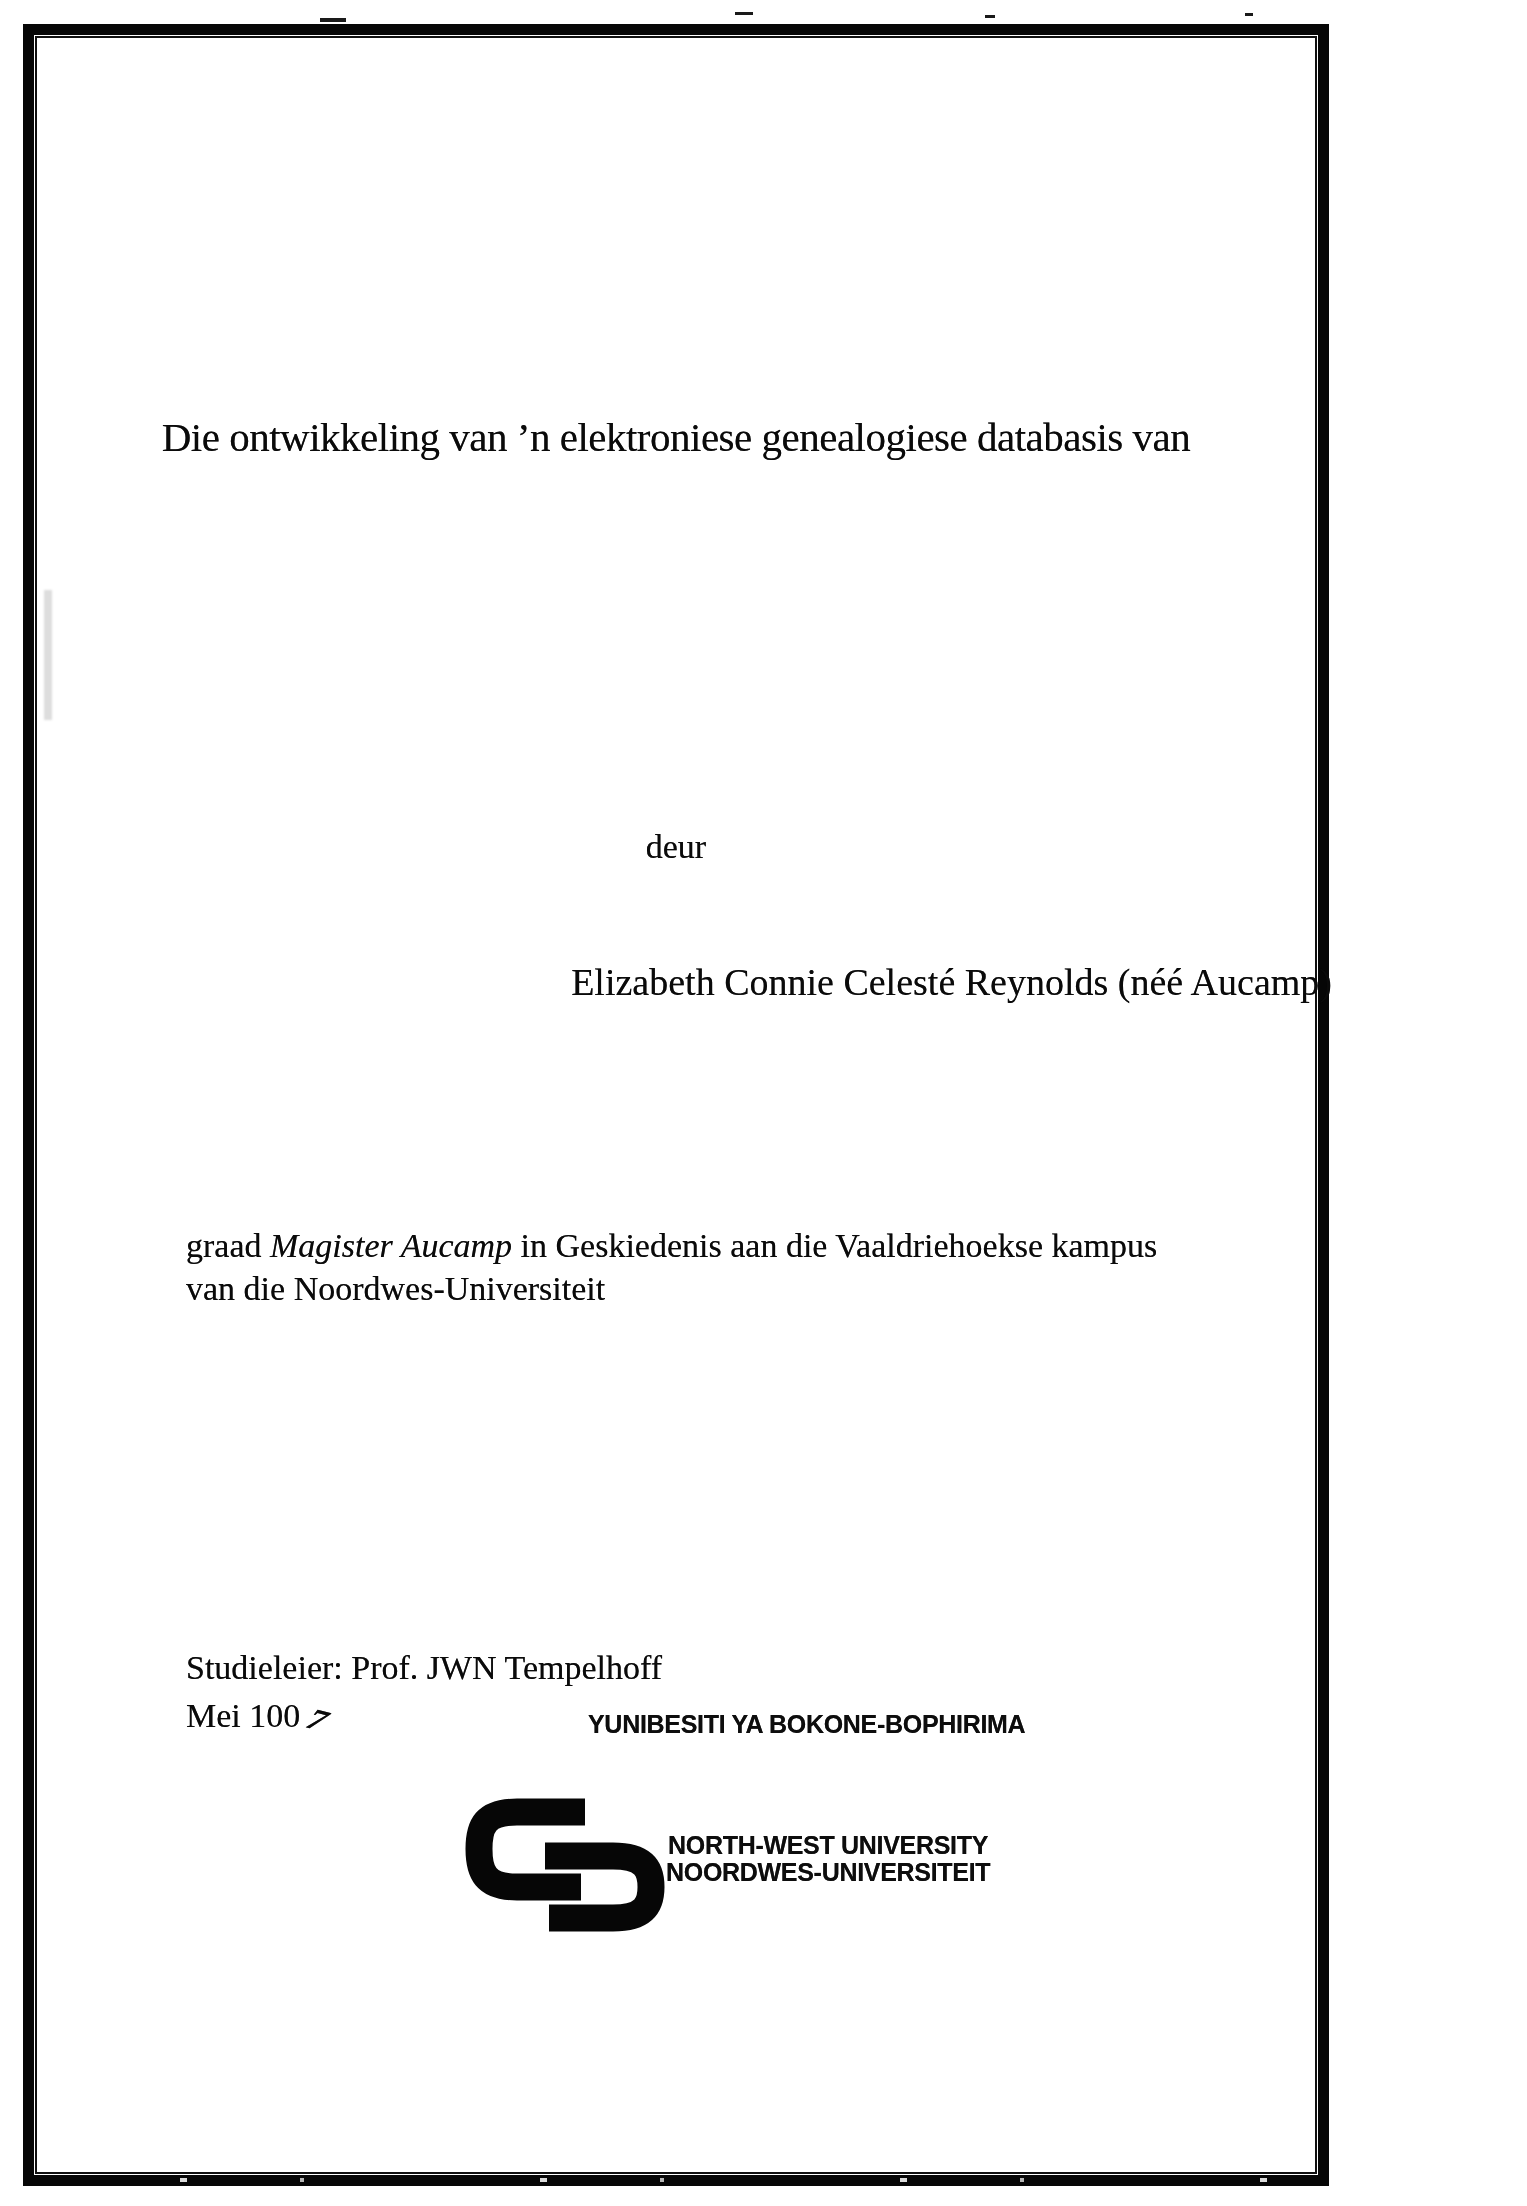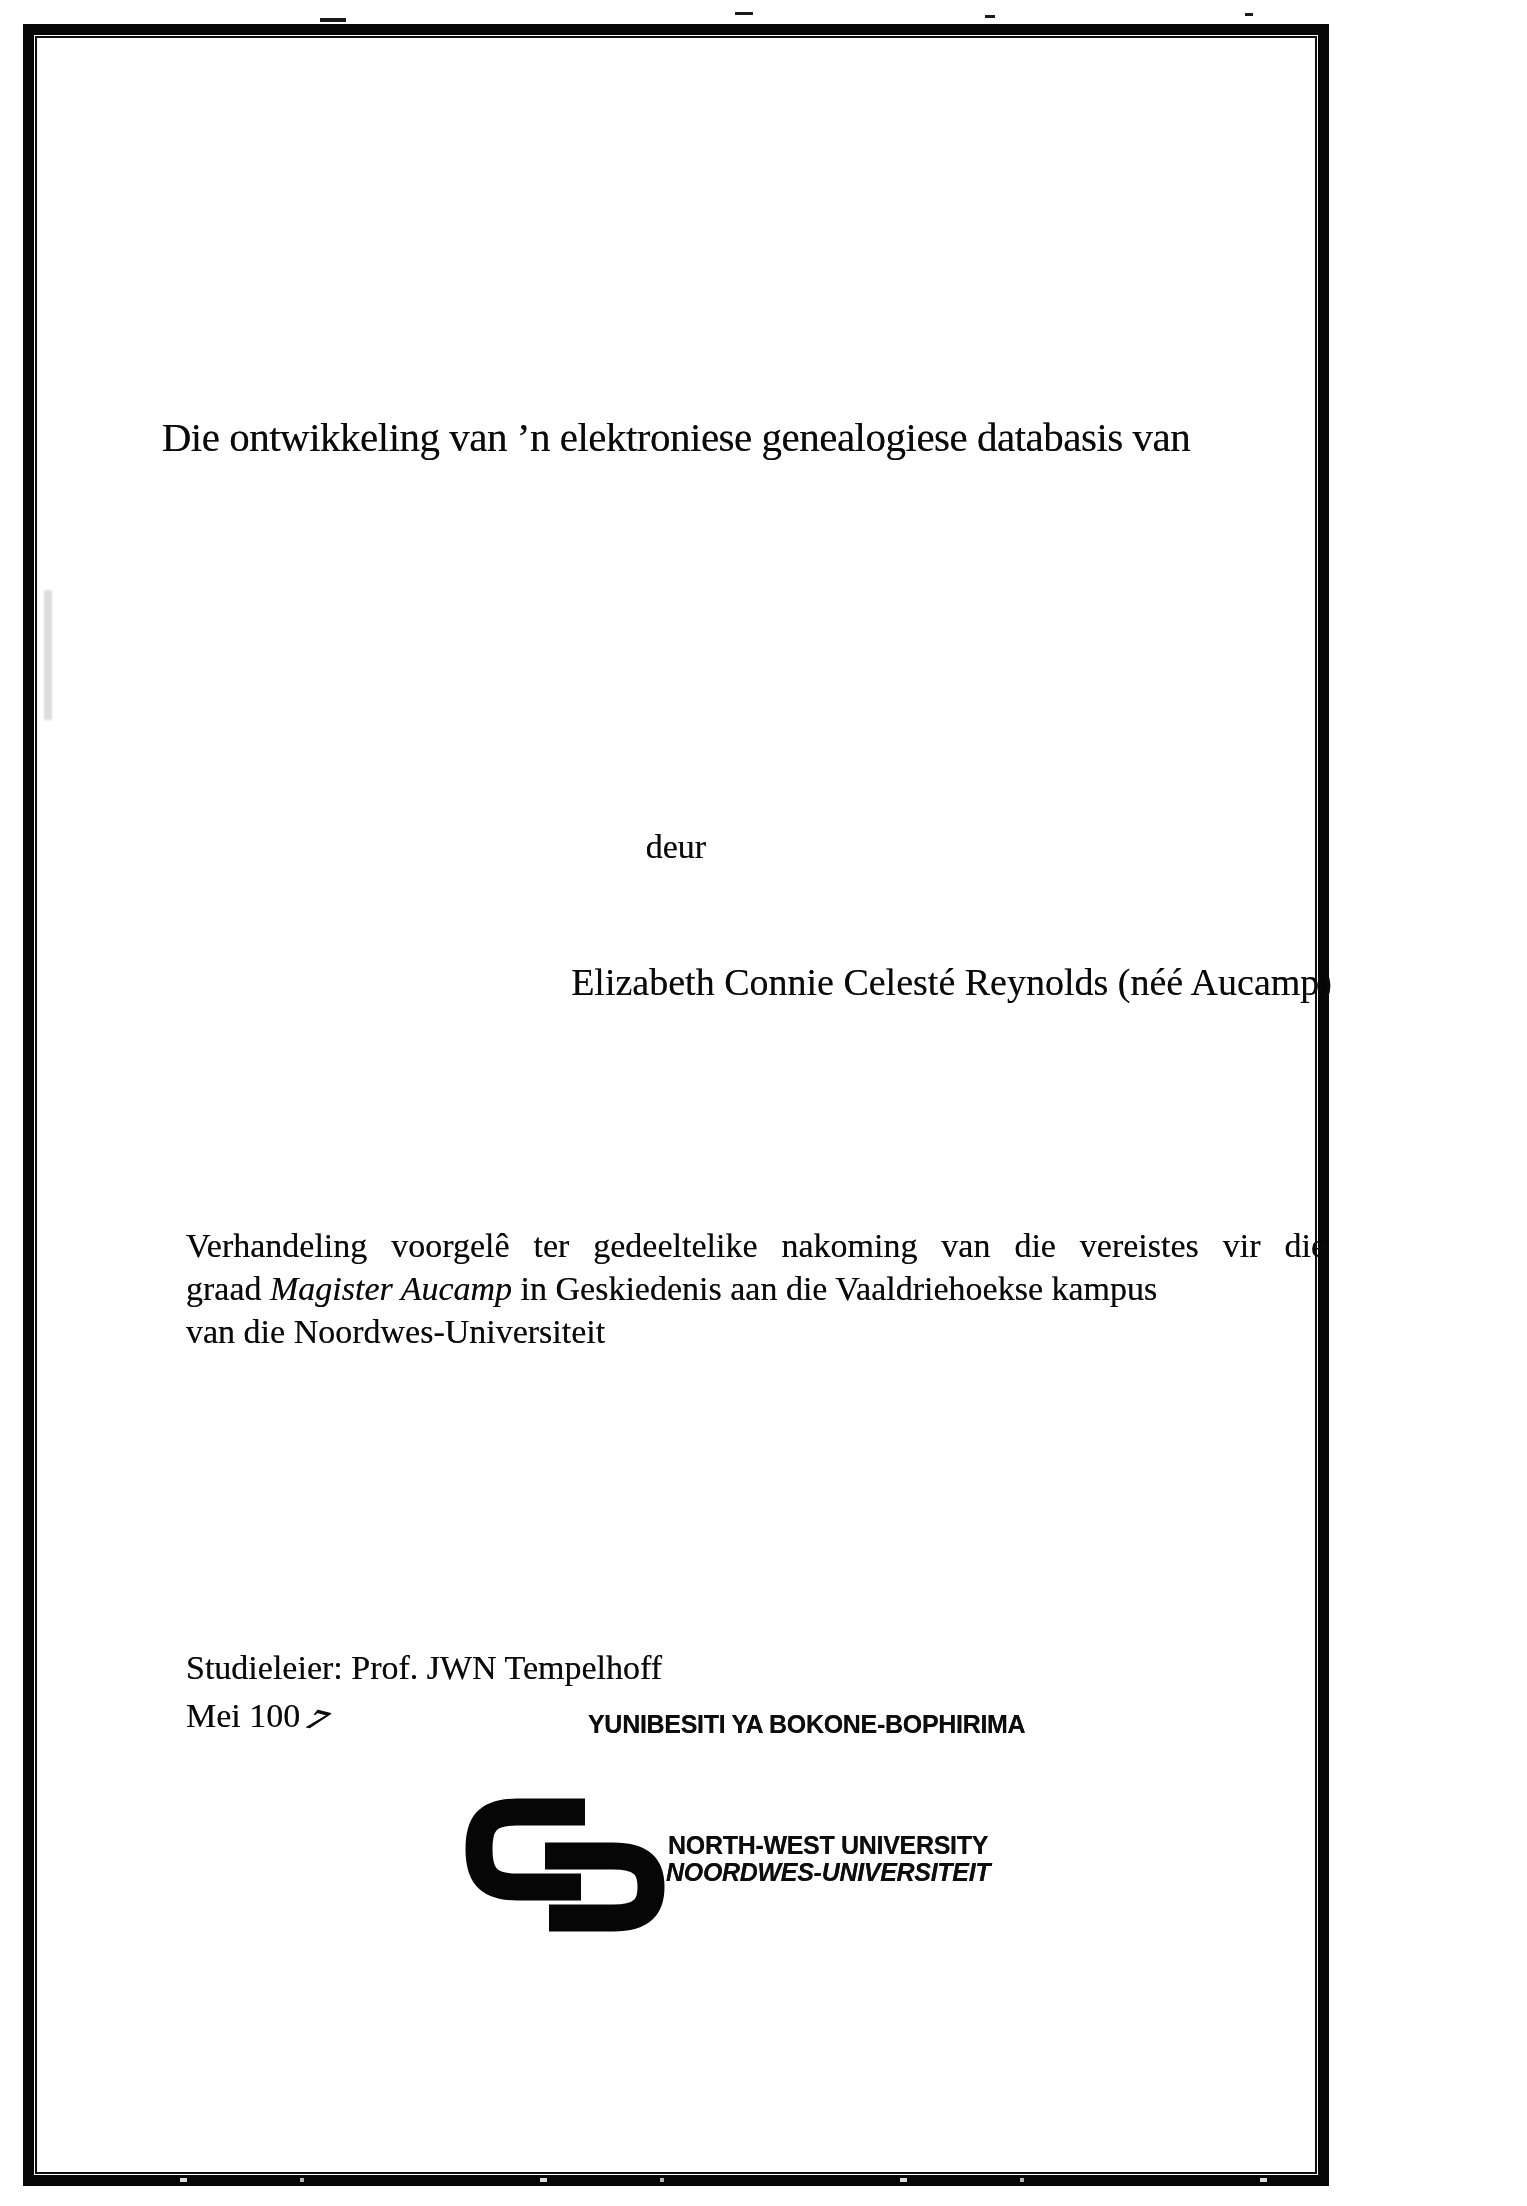"Verhandeling voorgelê ter gedeeltelike" div.stmt-line1 { html: <div>Verhandeling voorgelê ter gedeeltelike nakoming van die vereistes vir die</div> -> none }
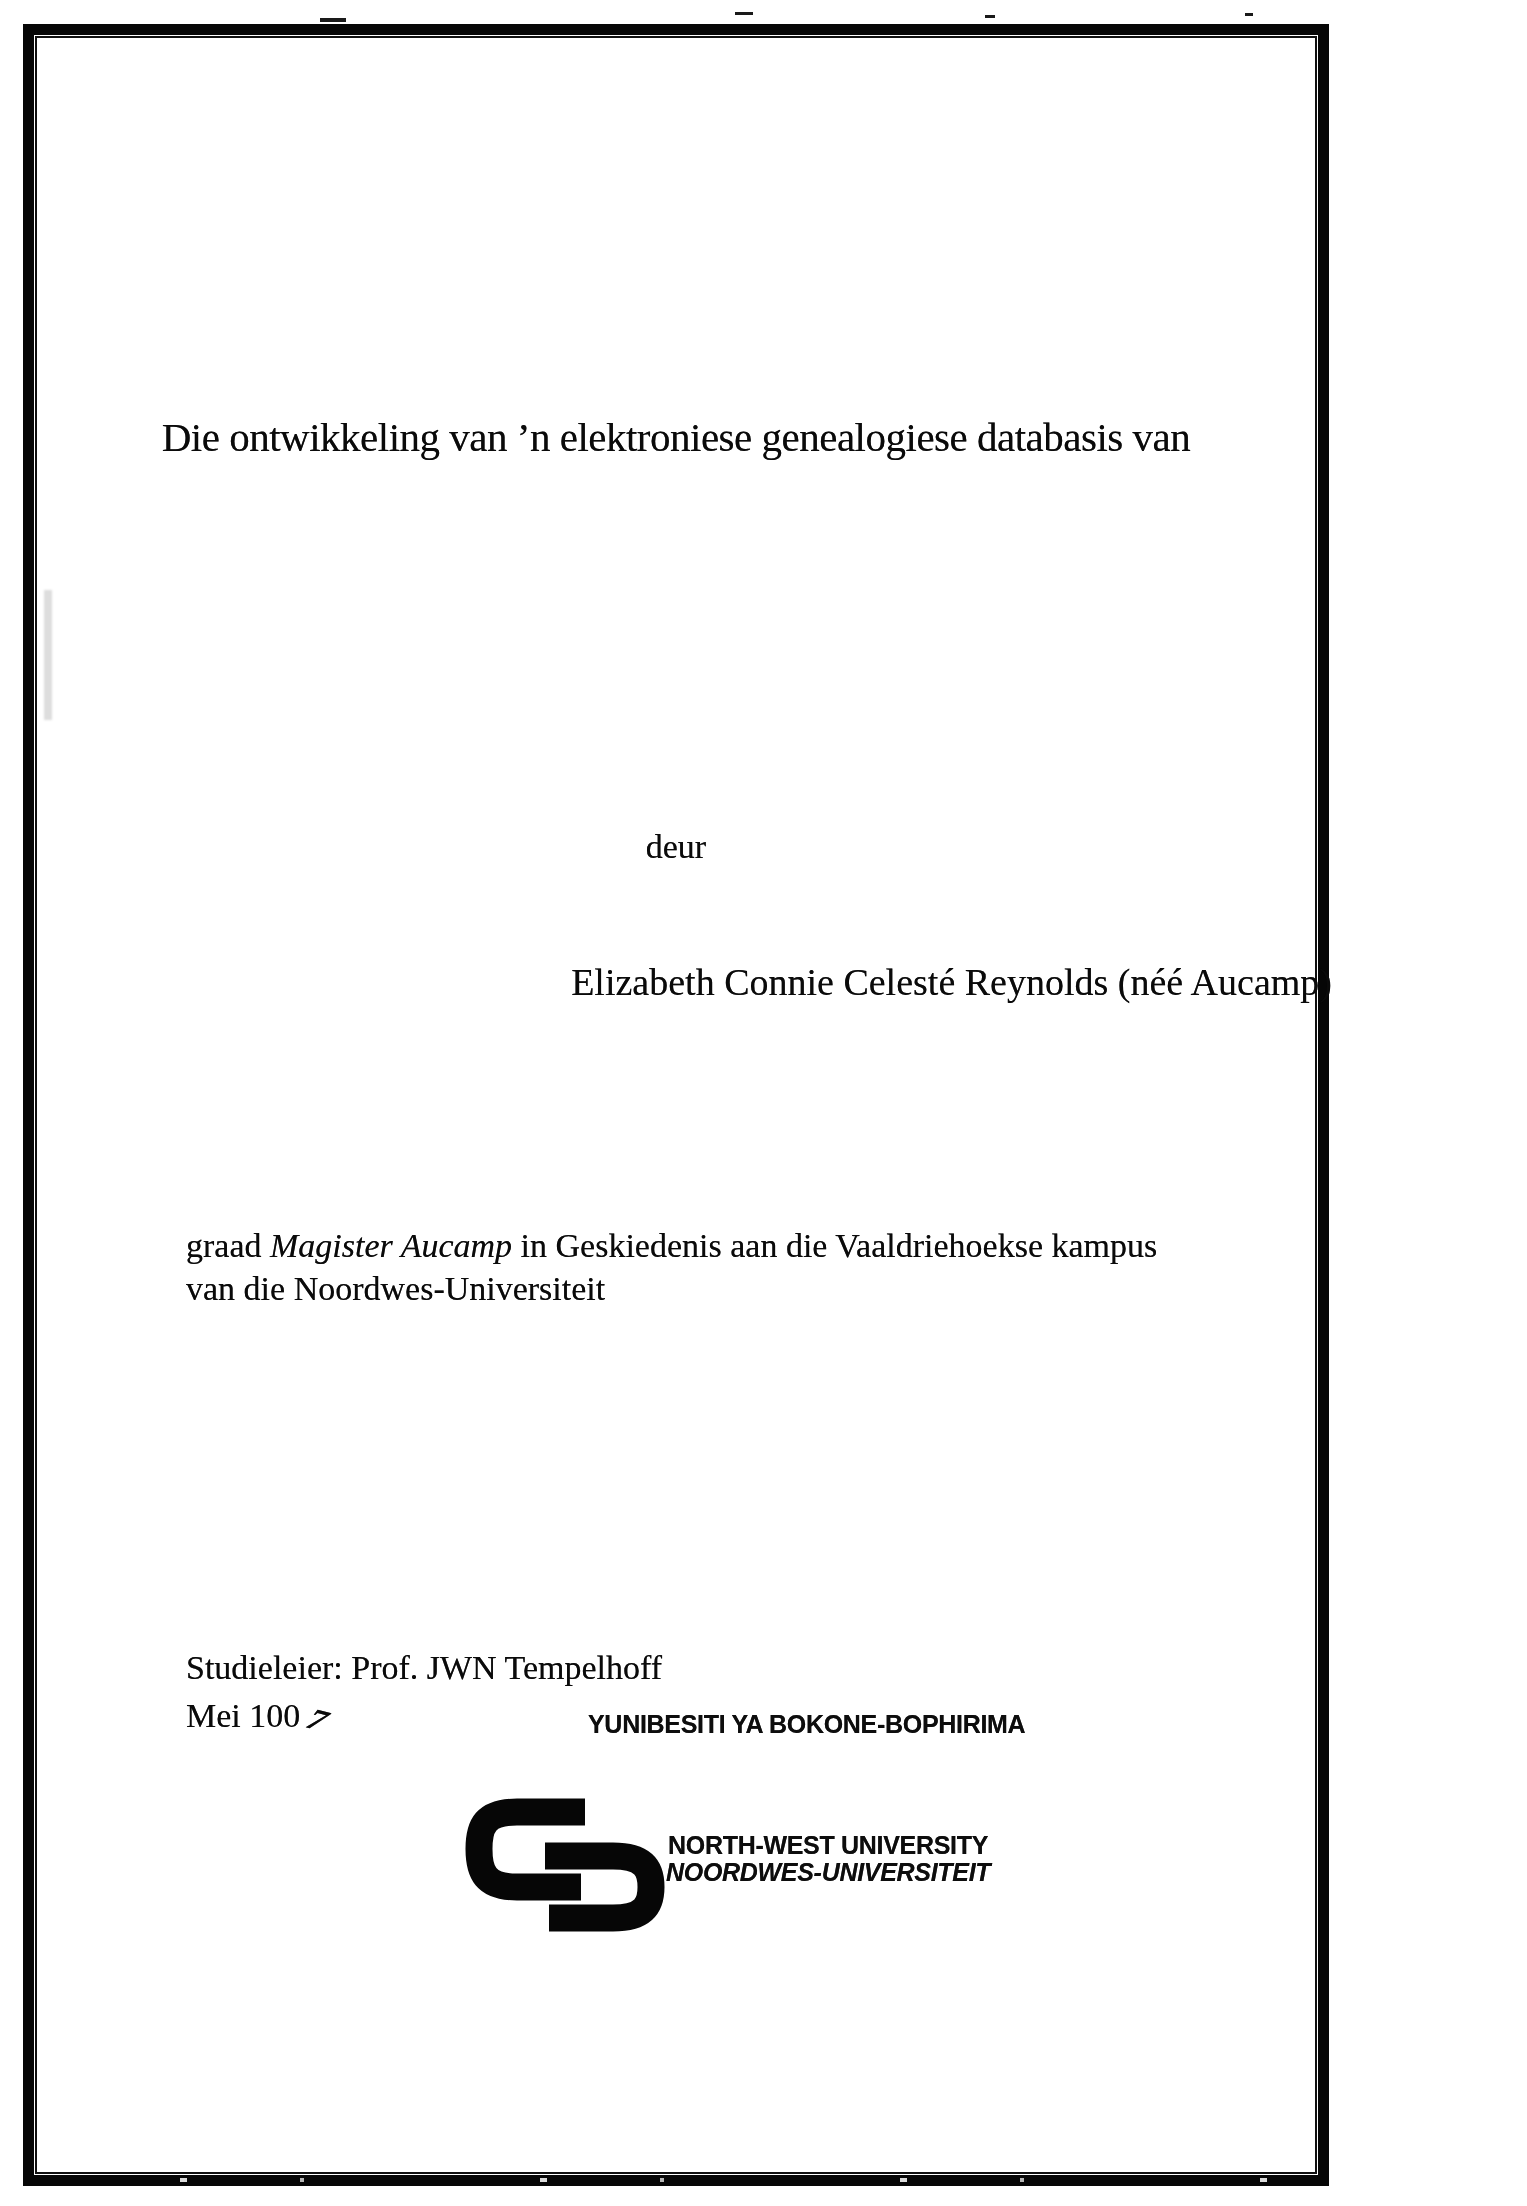"NOORDWES-UNIVERSITEIT" .logo-line3 { font-style: italic -> none }
